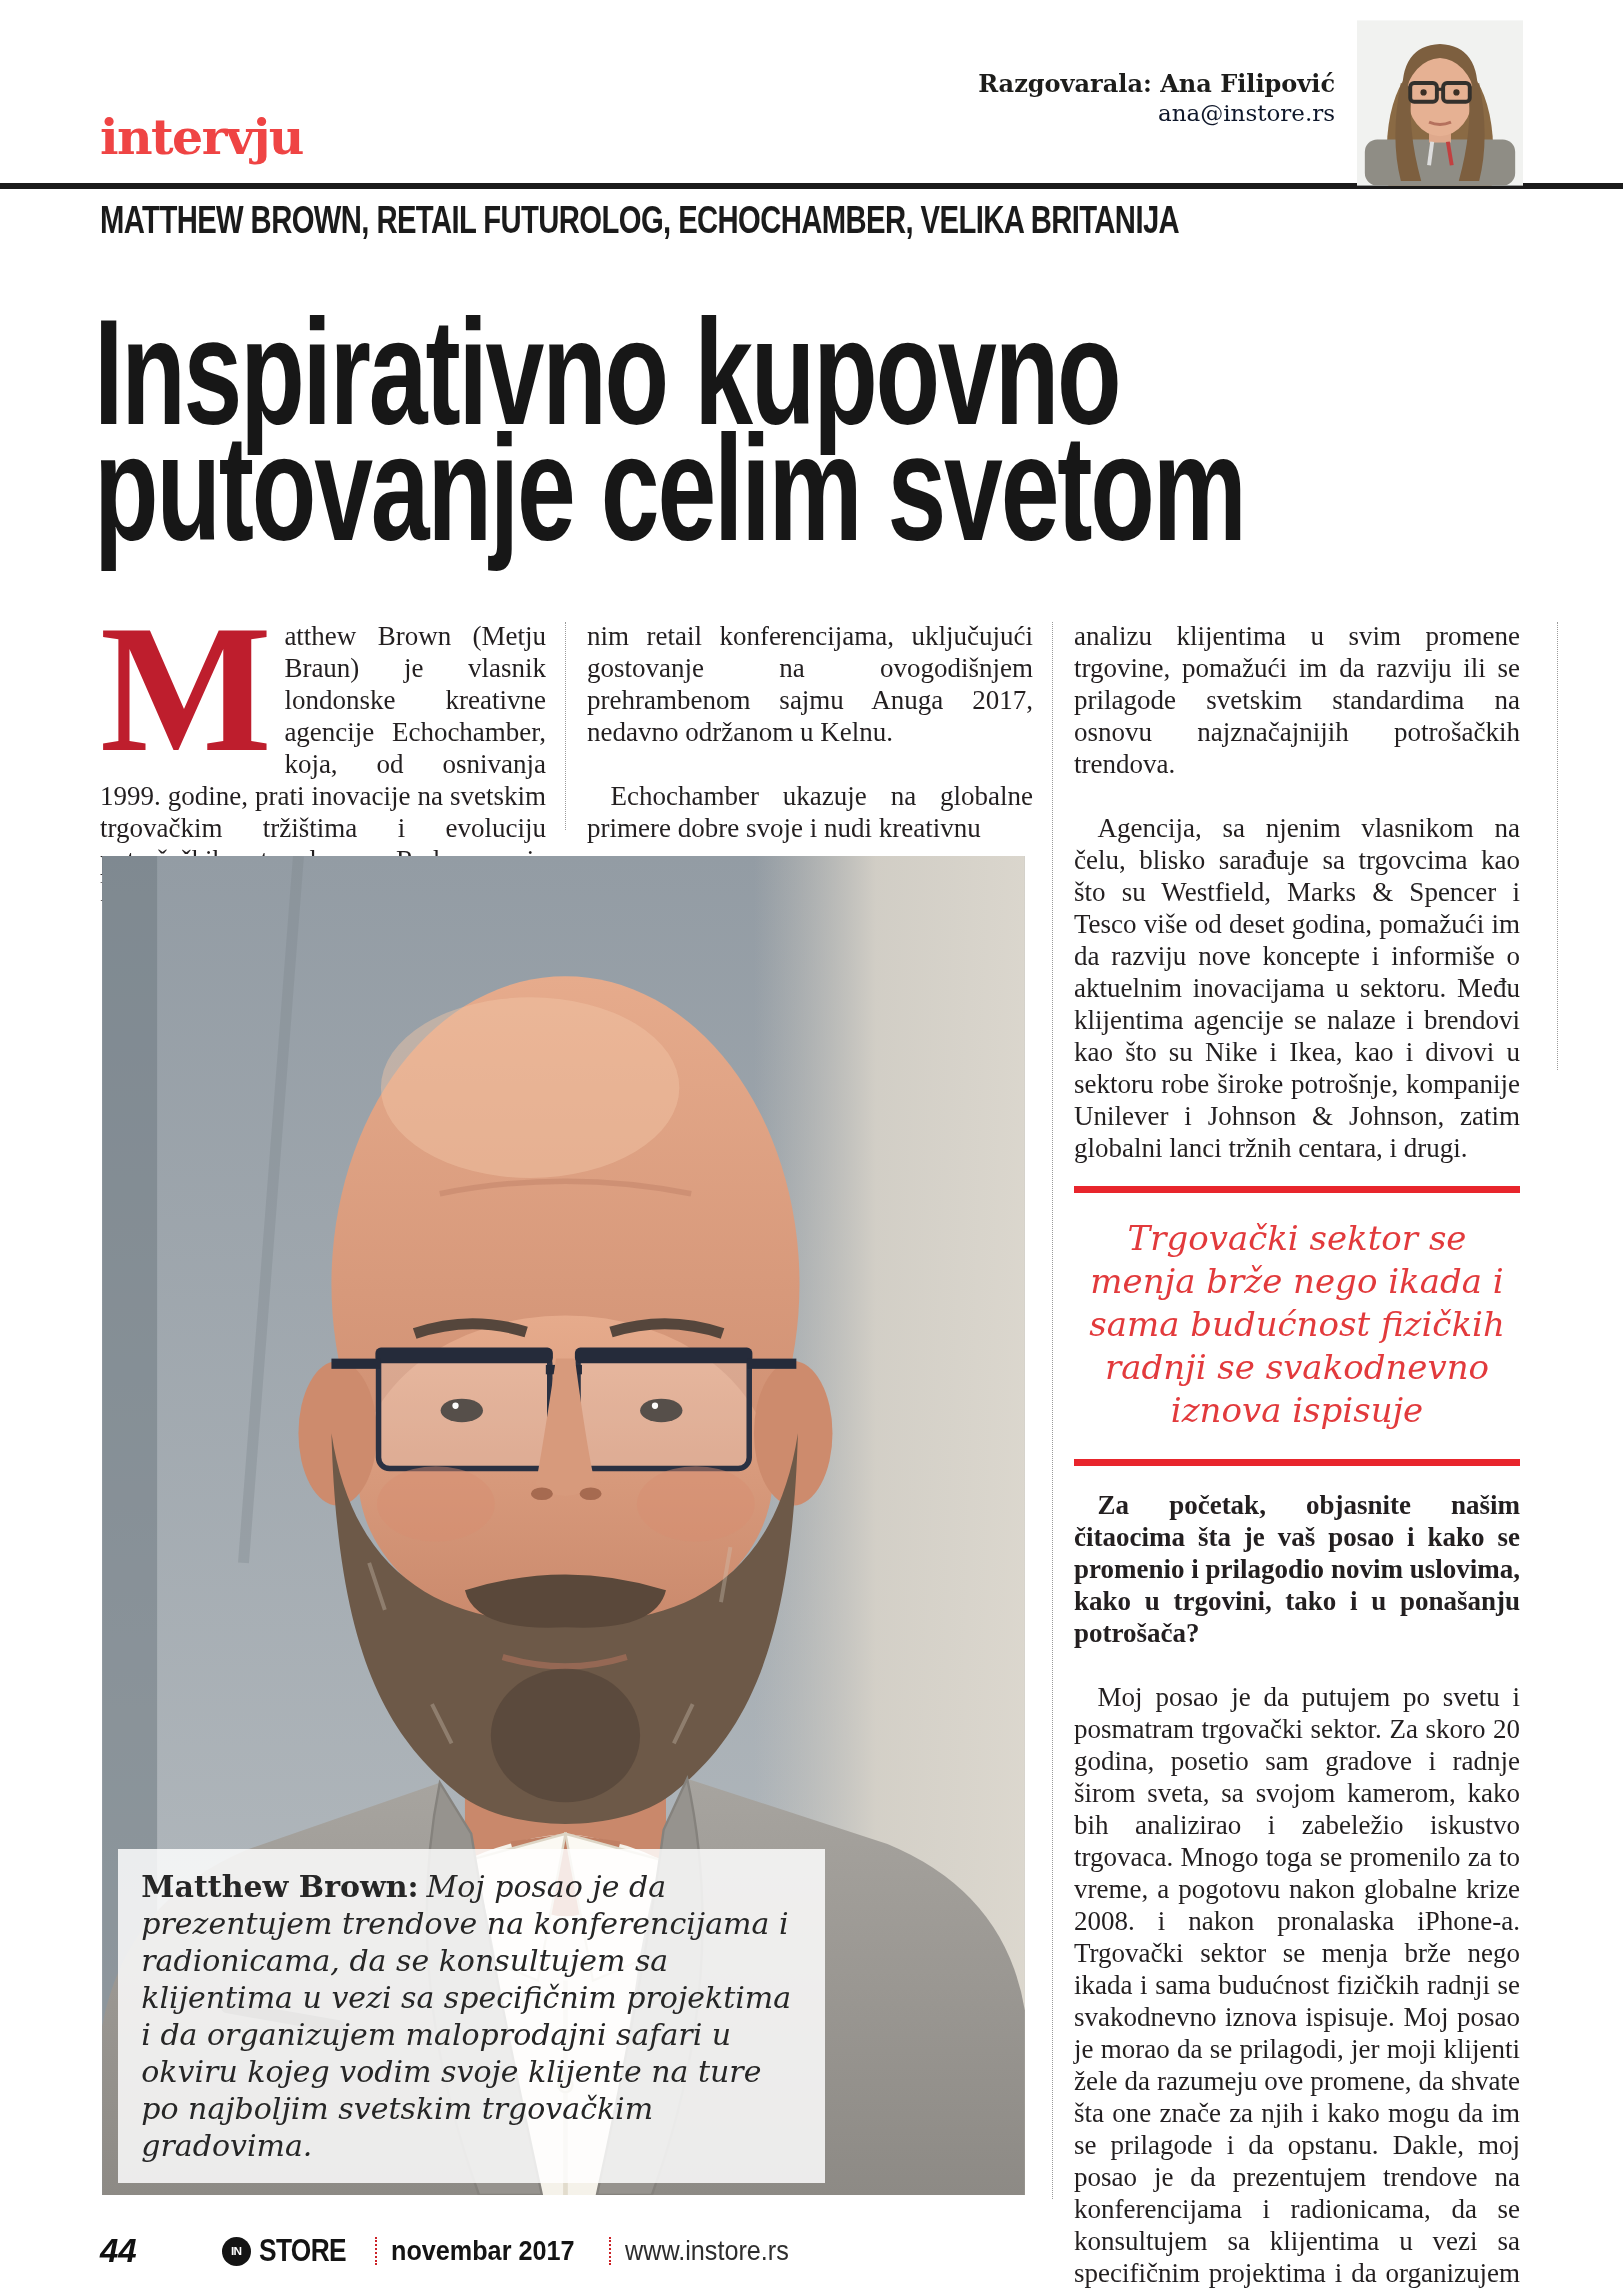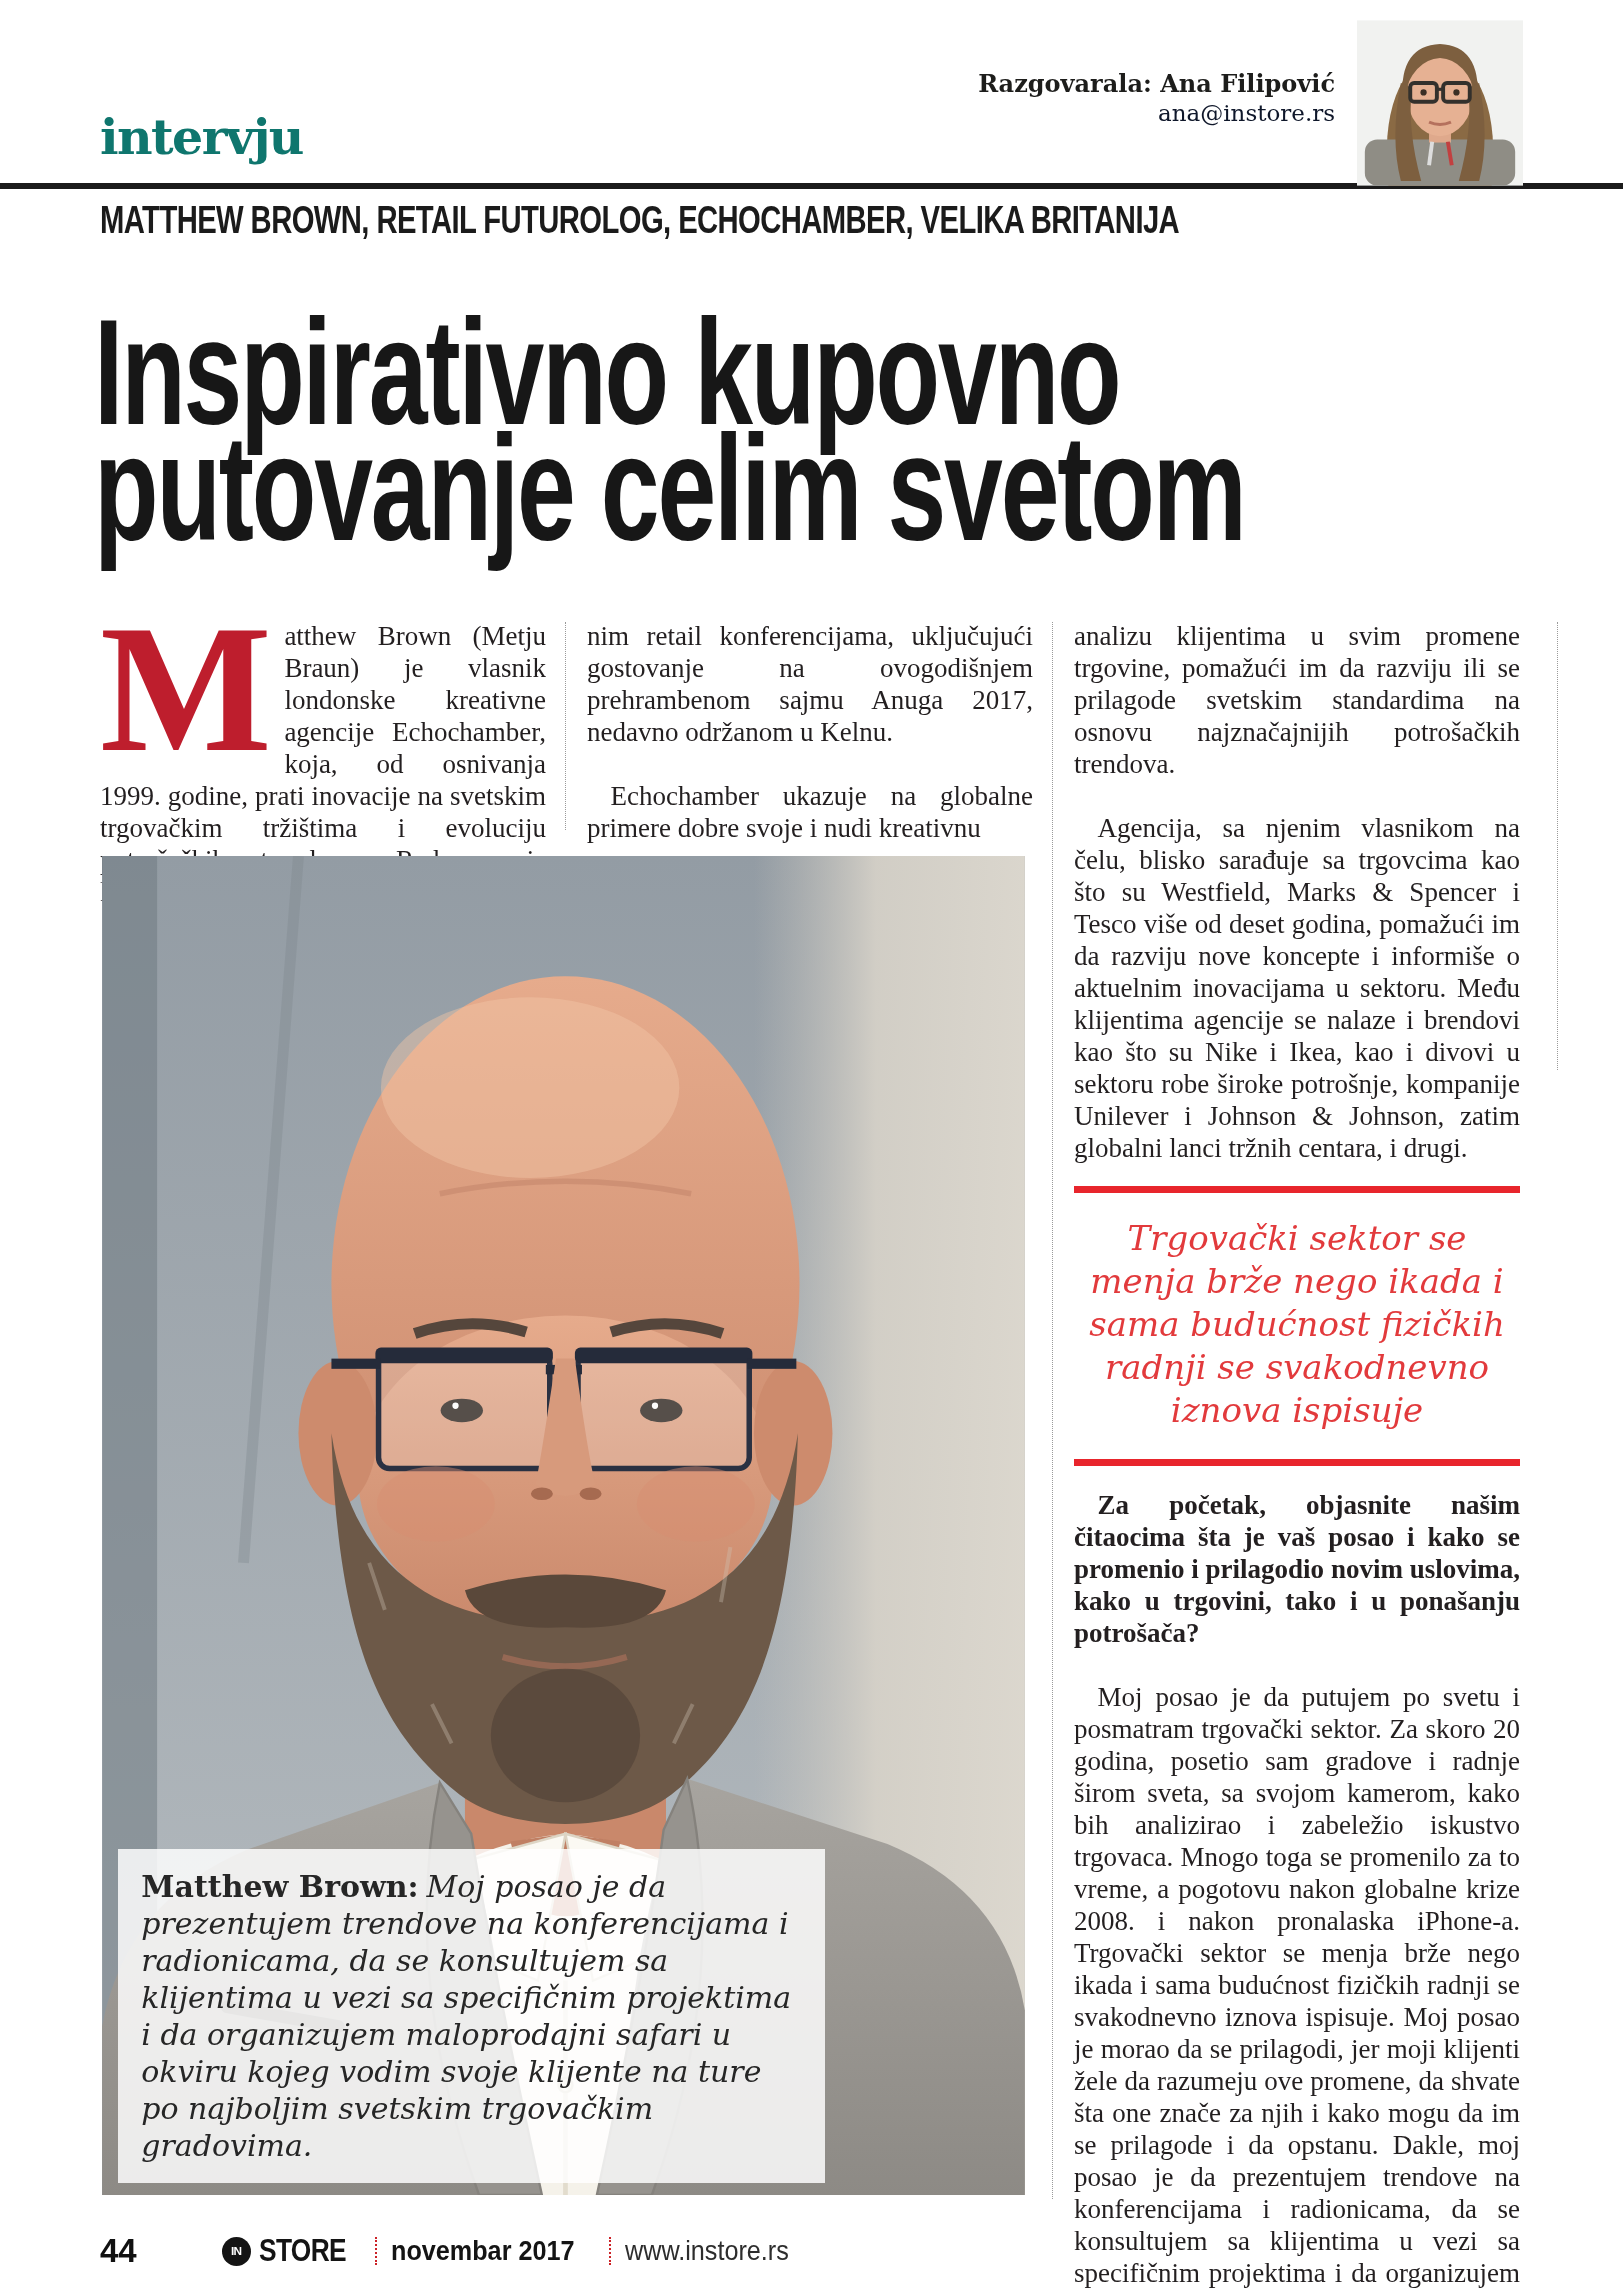"intervju" .section-label { color: #0f766e -> #ef4444 }
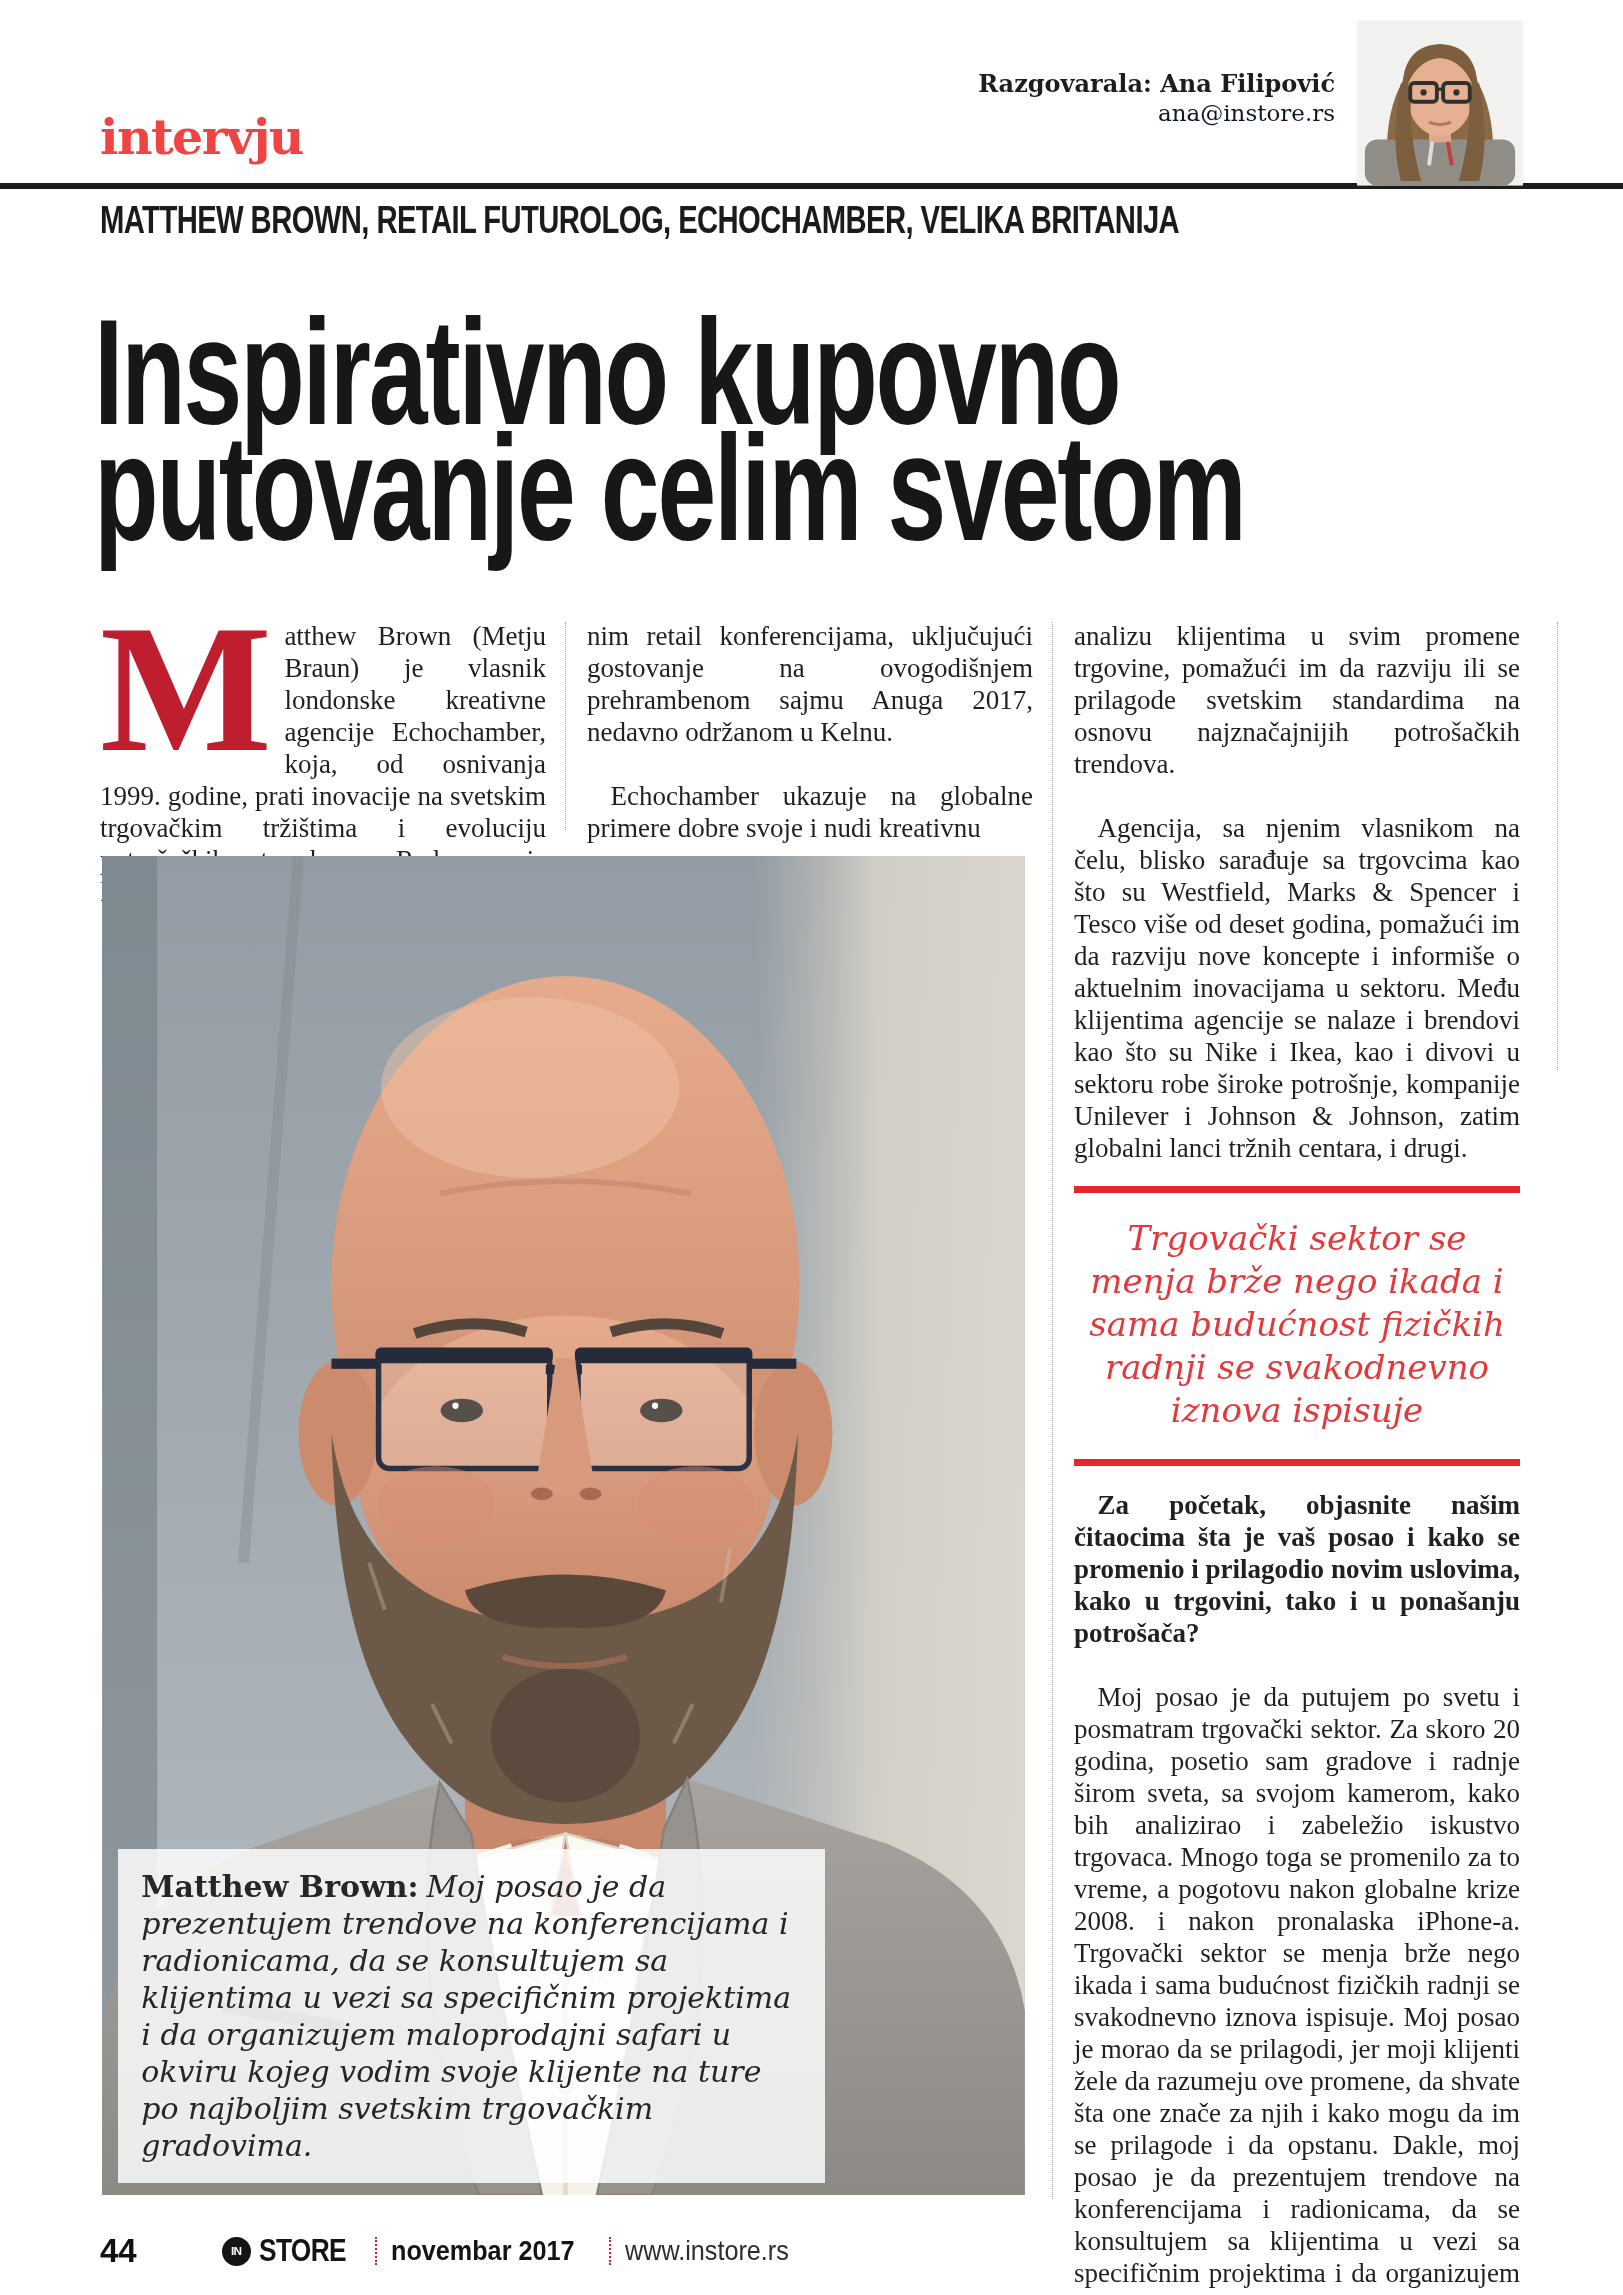"44" .page-num { font-style: none -> italic }
